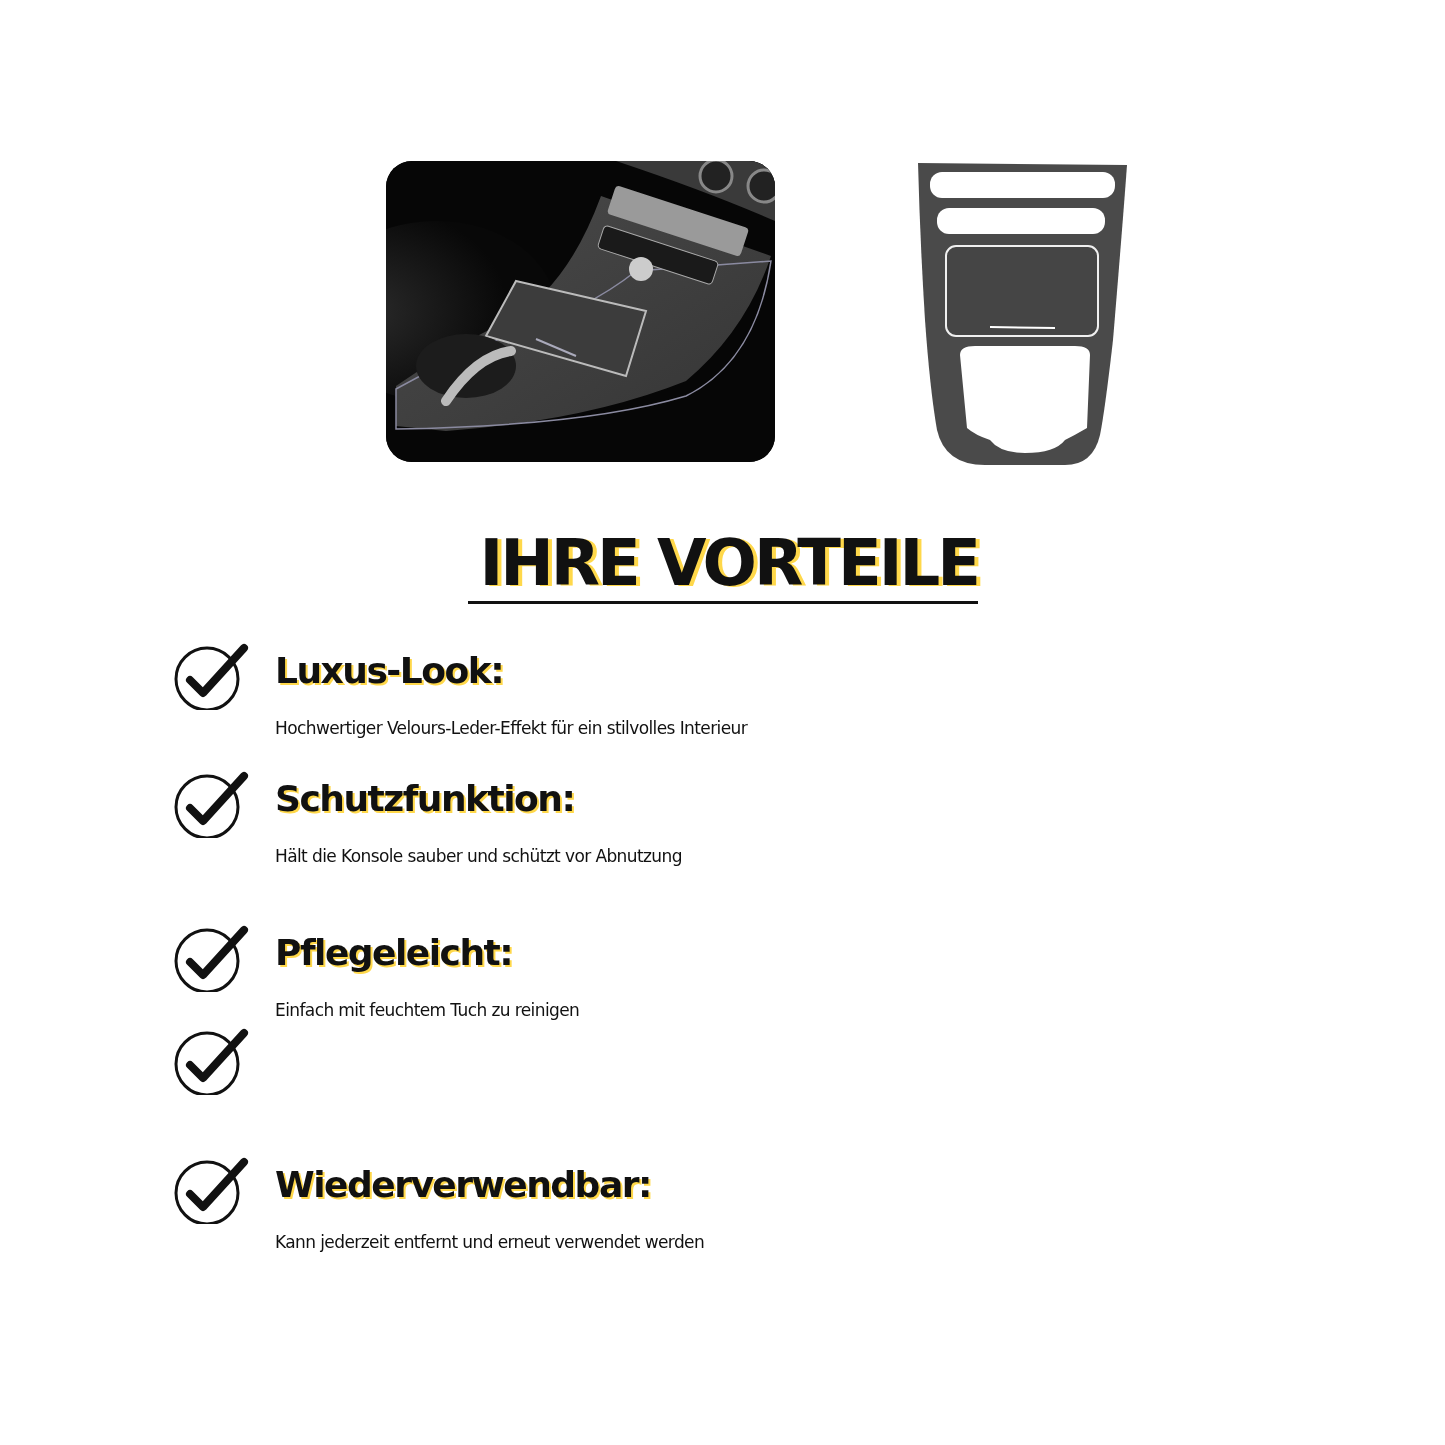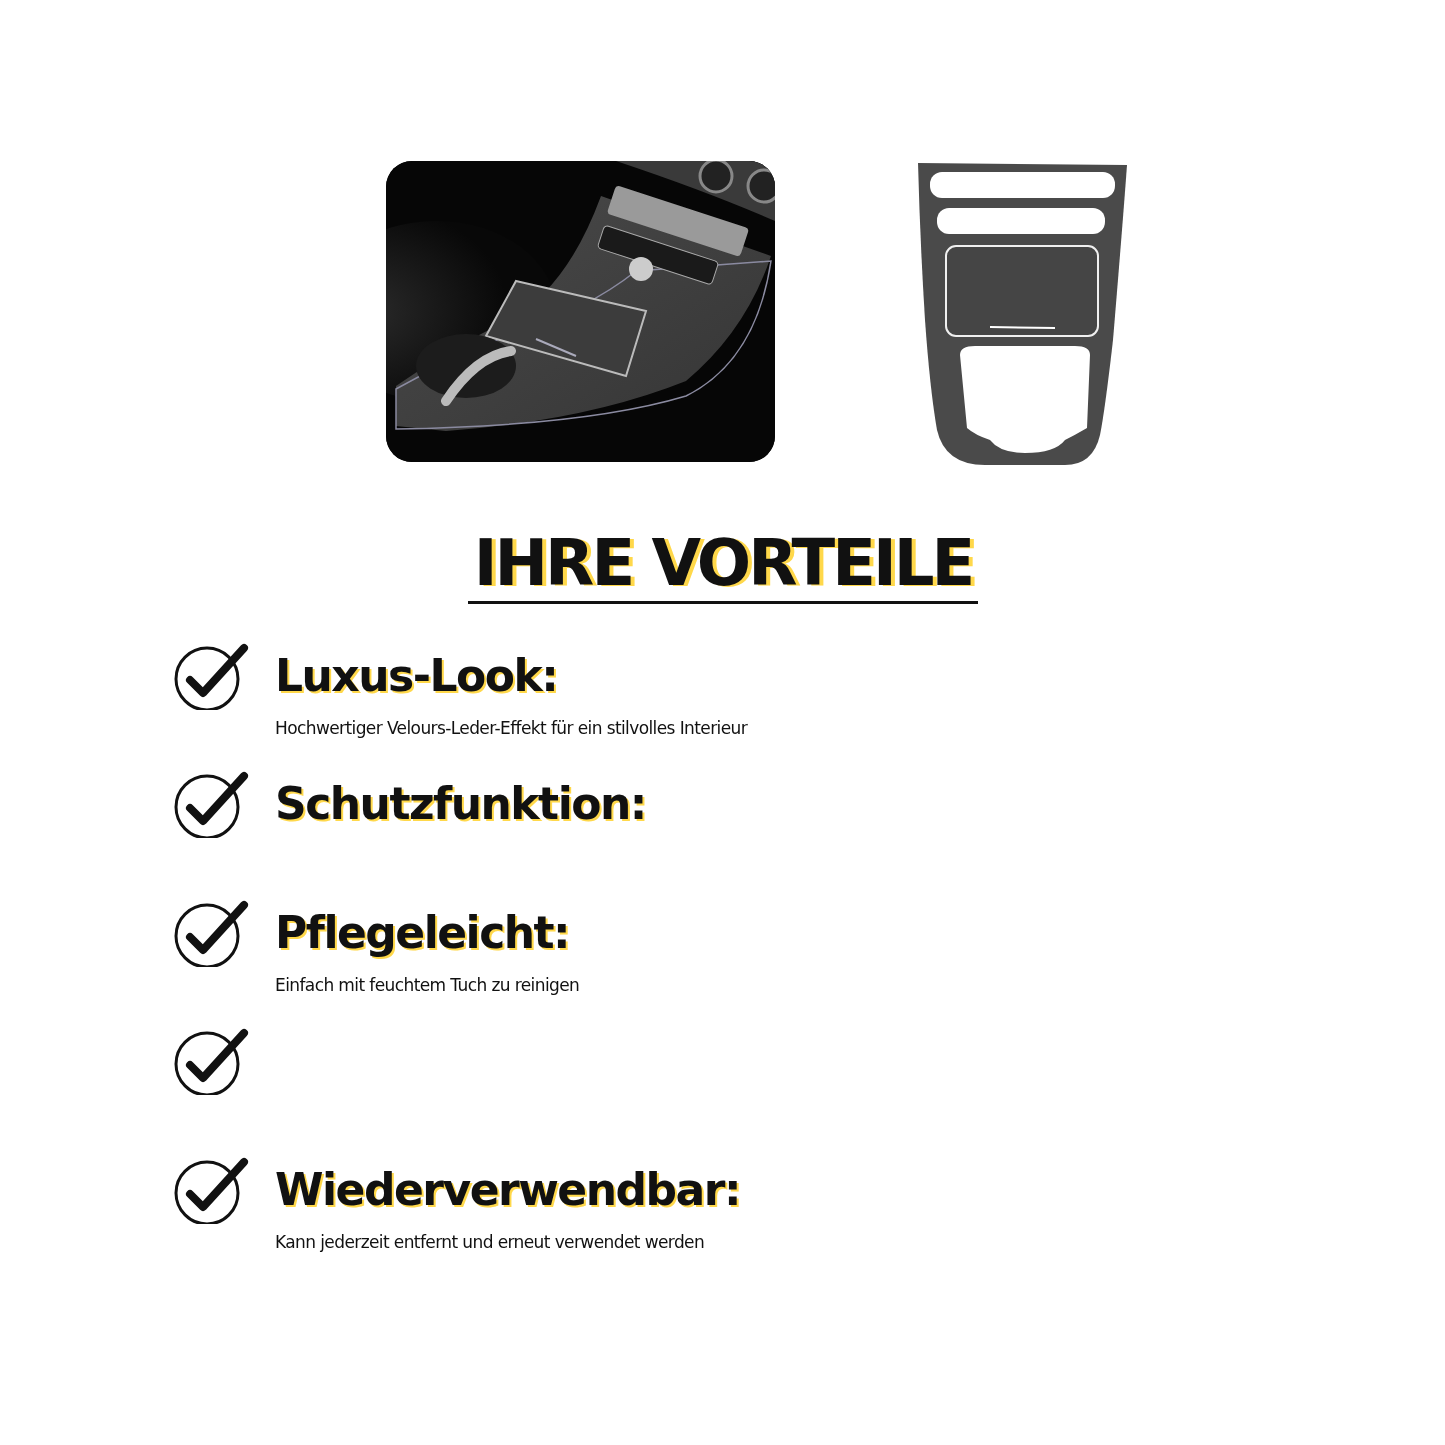"IHRE VORTEILE" .title-wrap { text-align: center -> right }
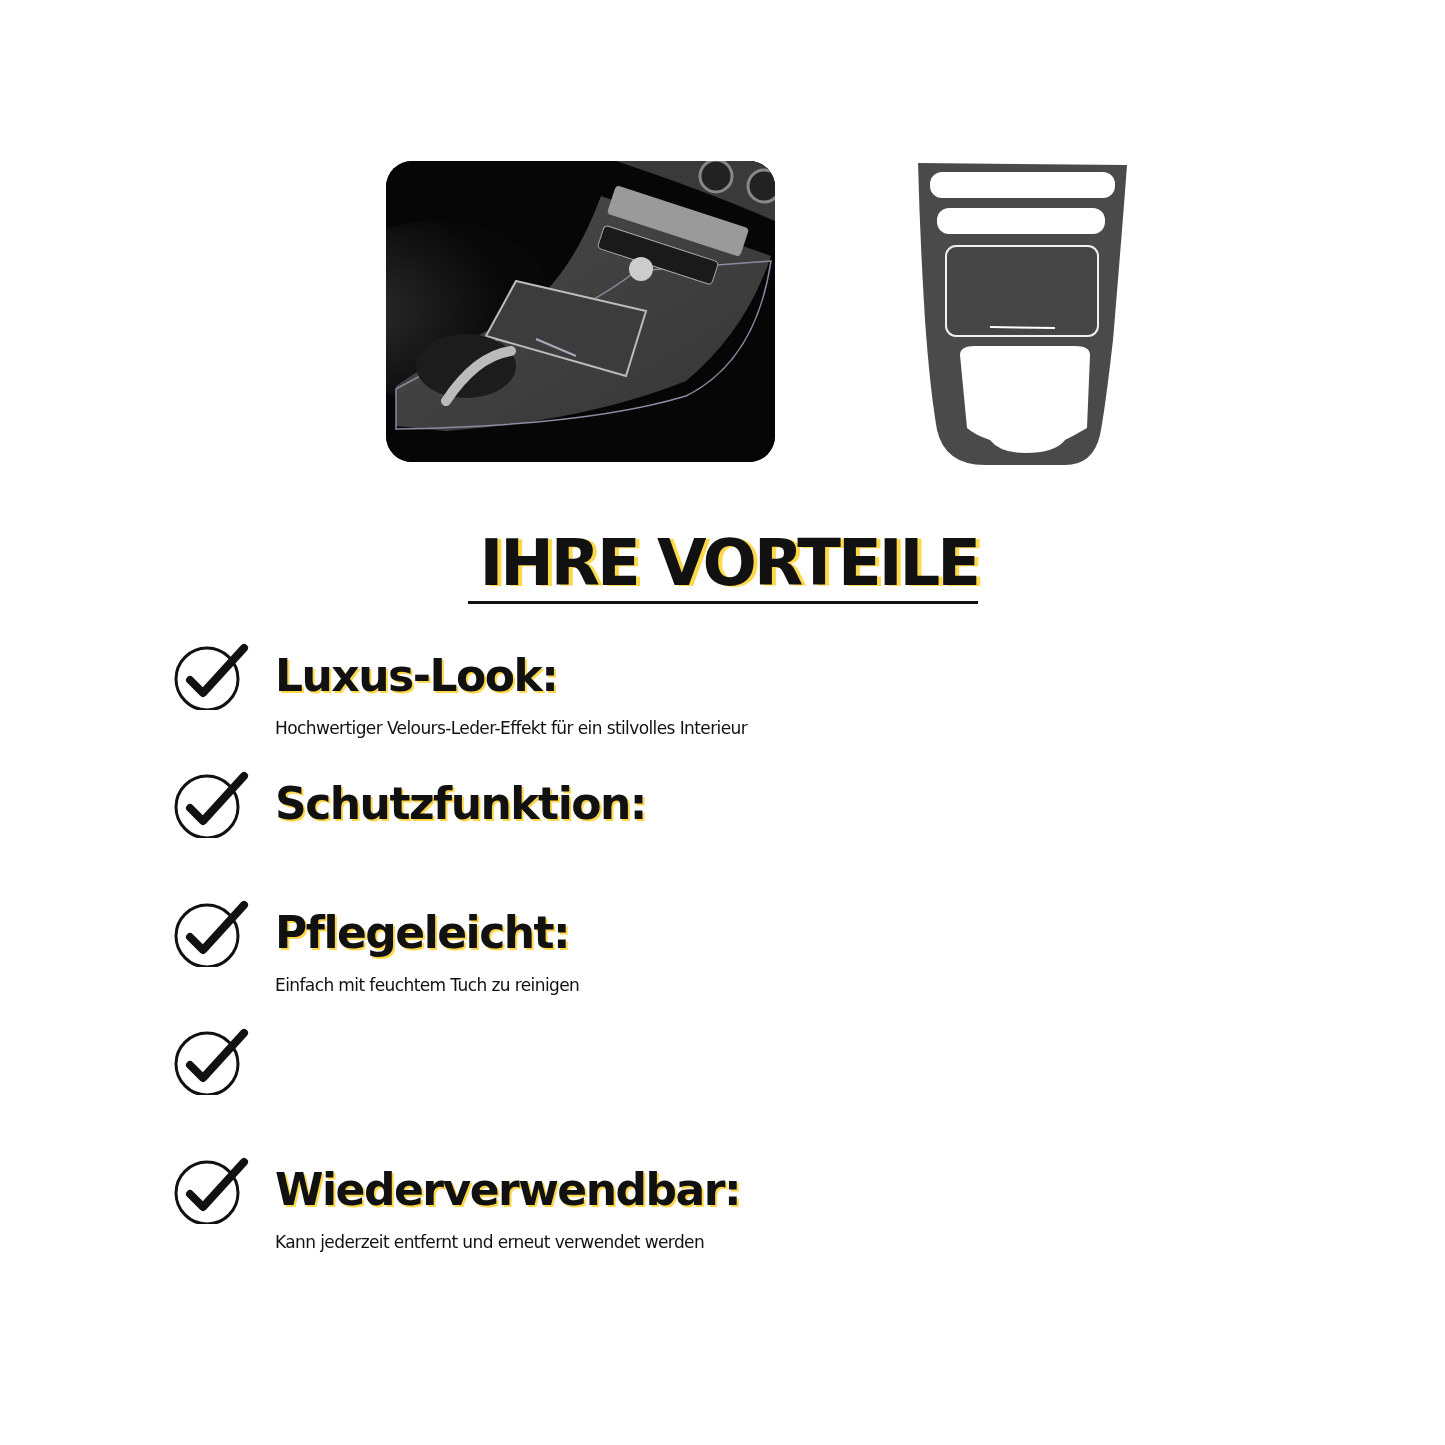"Luxus-Look:" .item-title { font-size: 44px -> 36px }
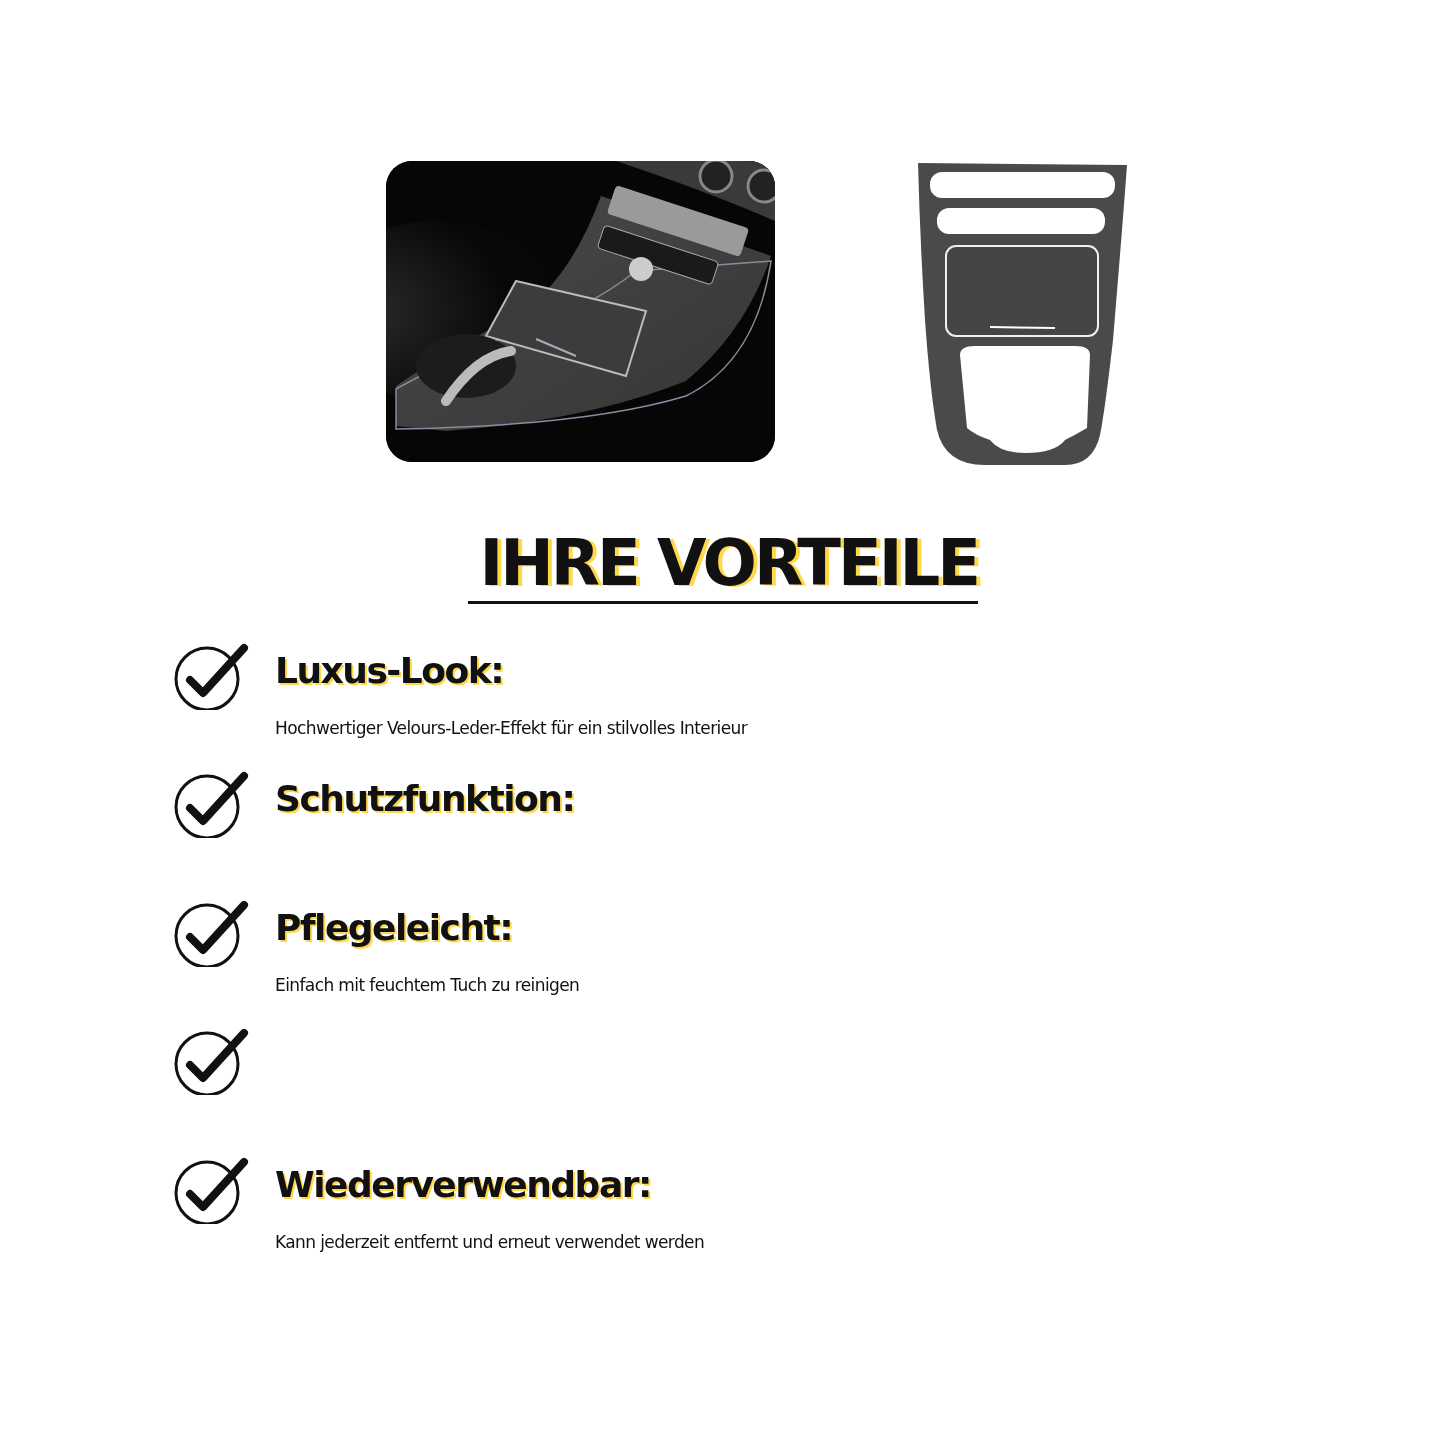"Hält die Konsole sauber und" div.item-desc { html: none -> <div>Hält die Konsole sauber und schützt vor Abnutzung</div> }
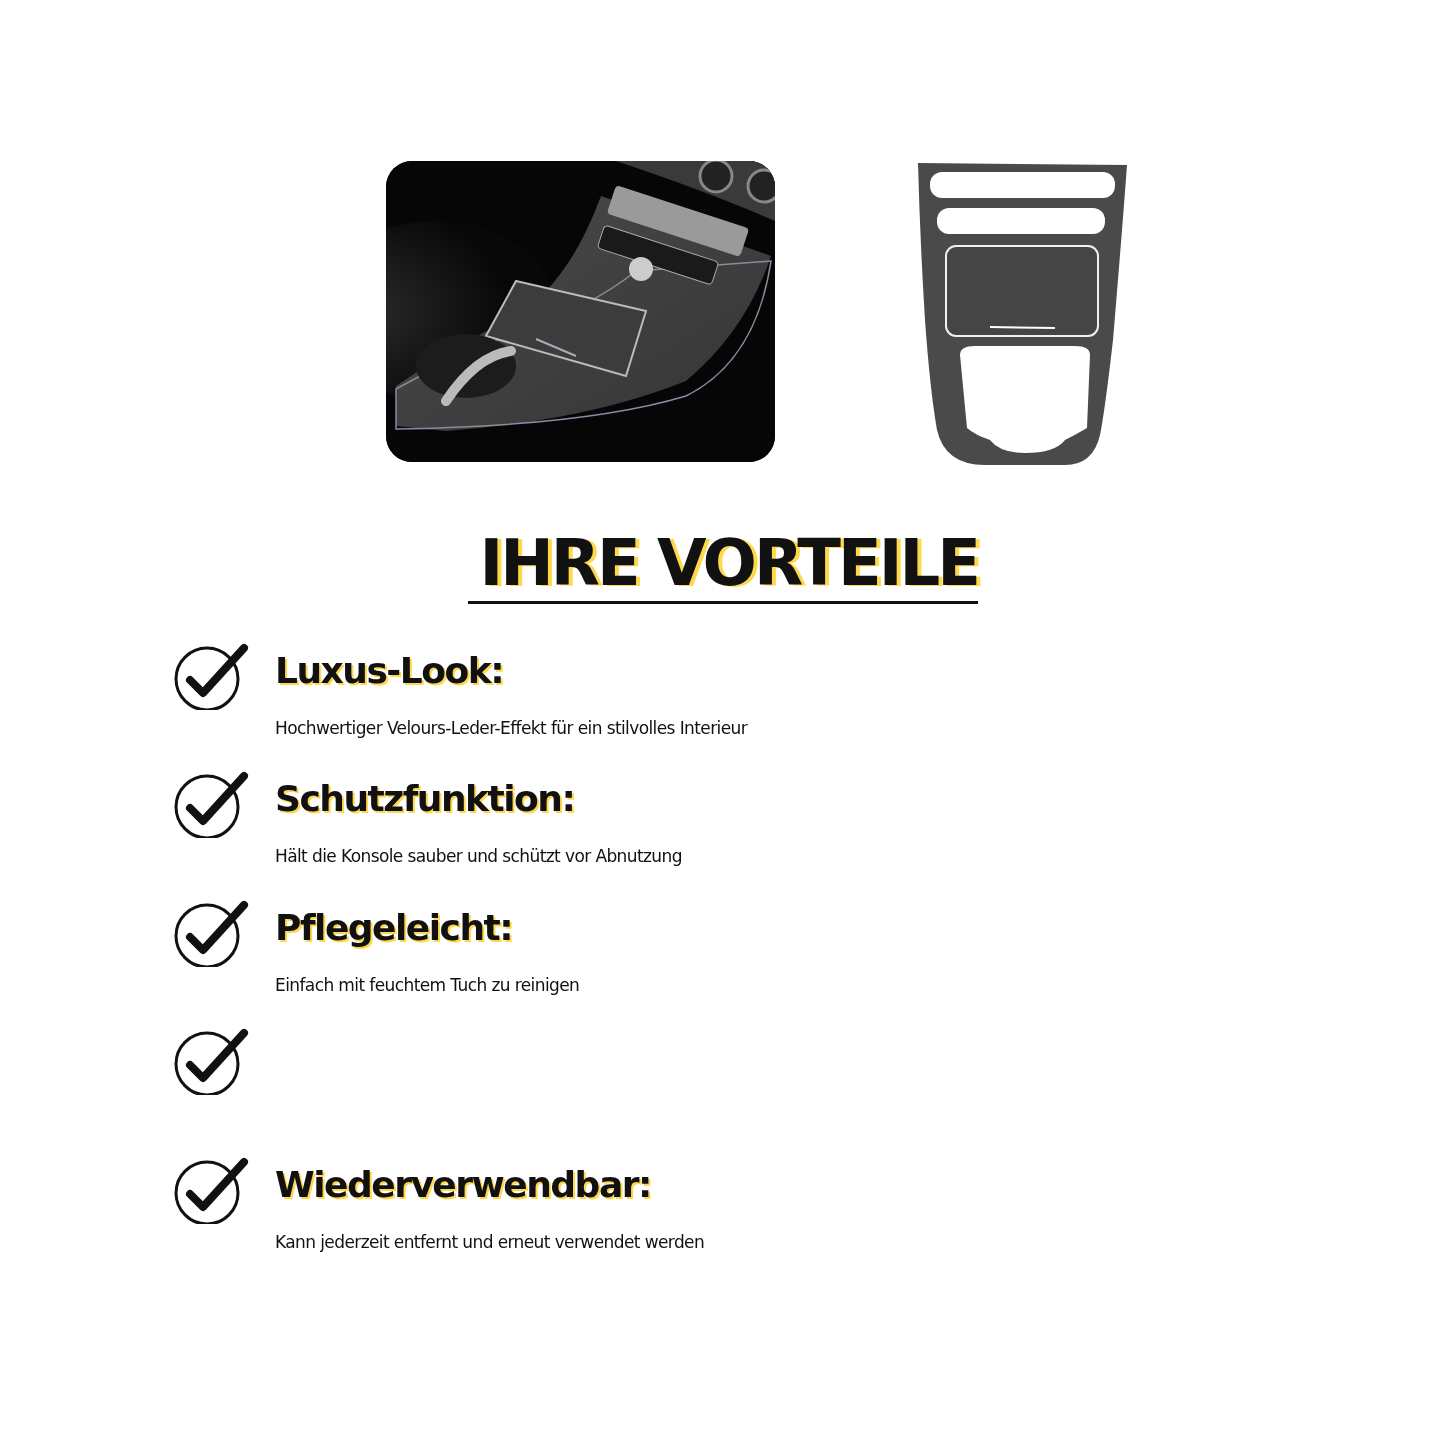"Pflegeleicht:" div.item { top: 891px -> 916px }
